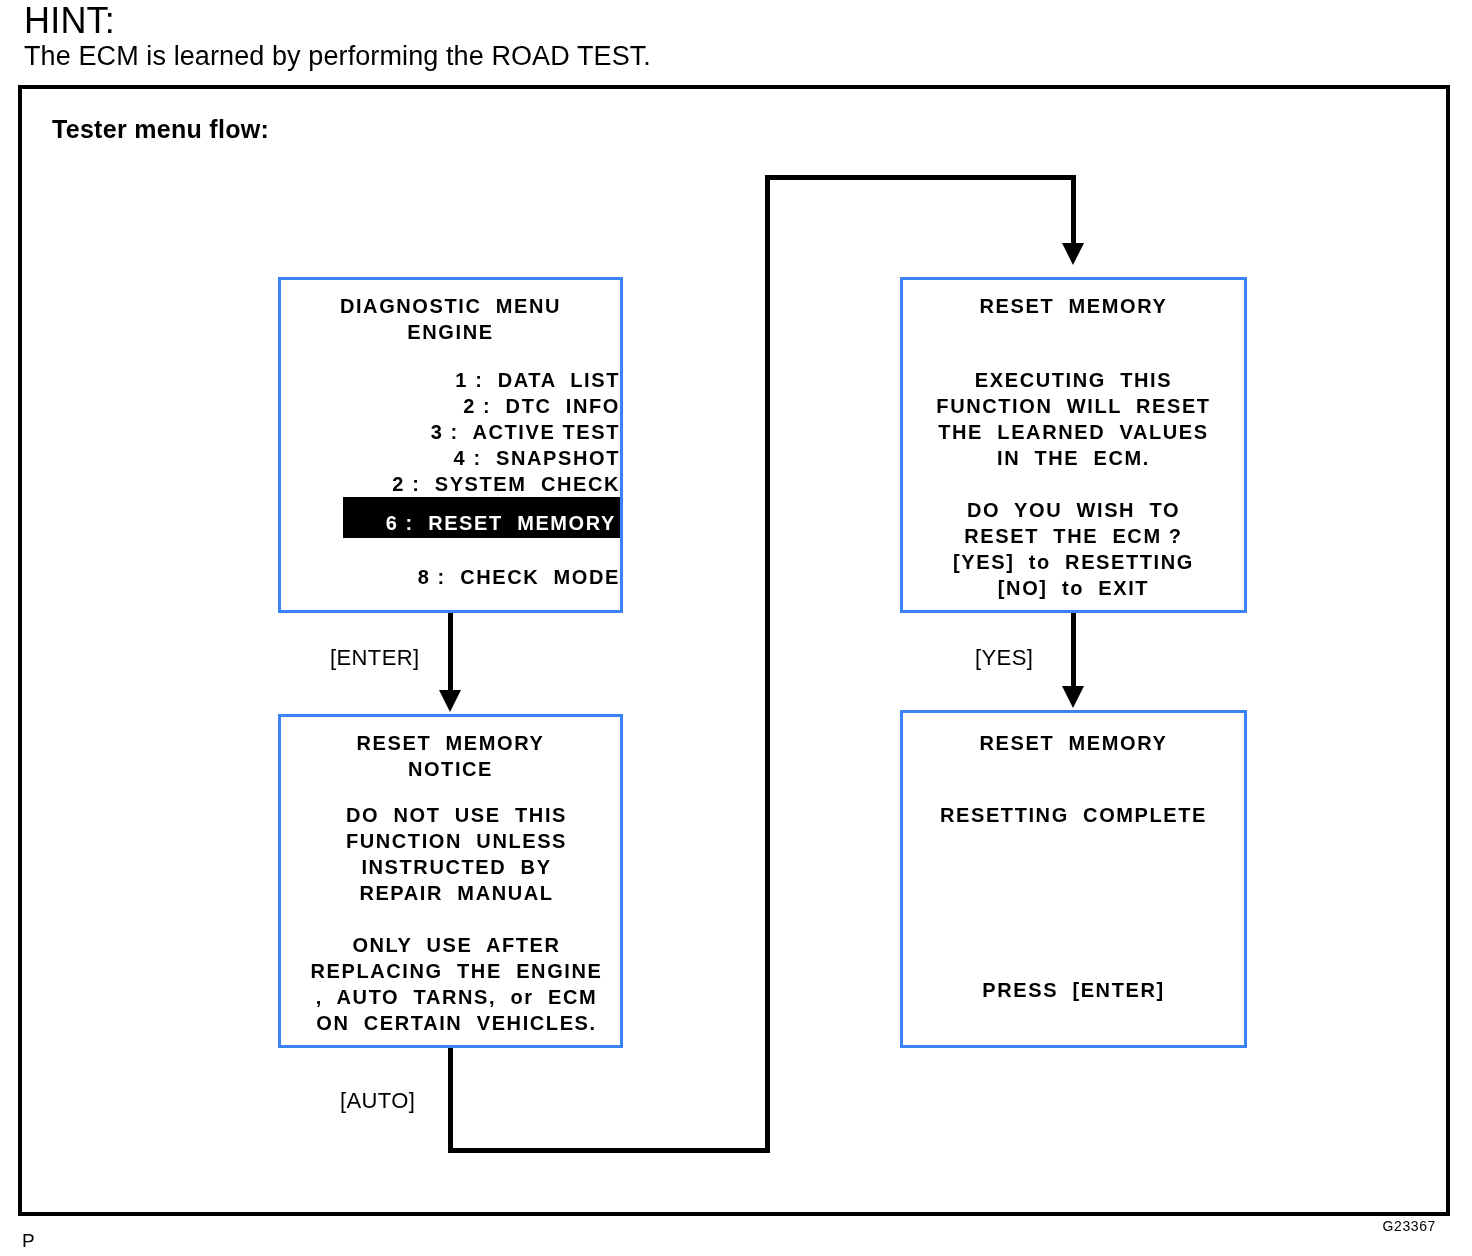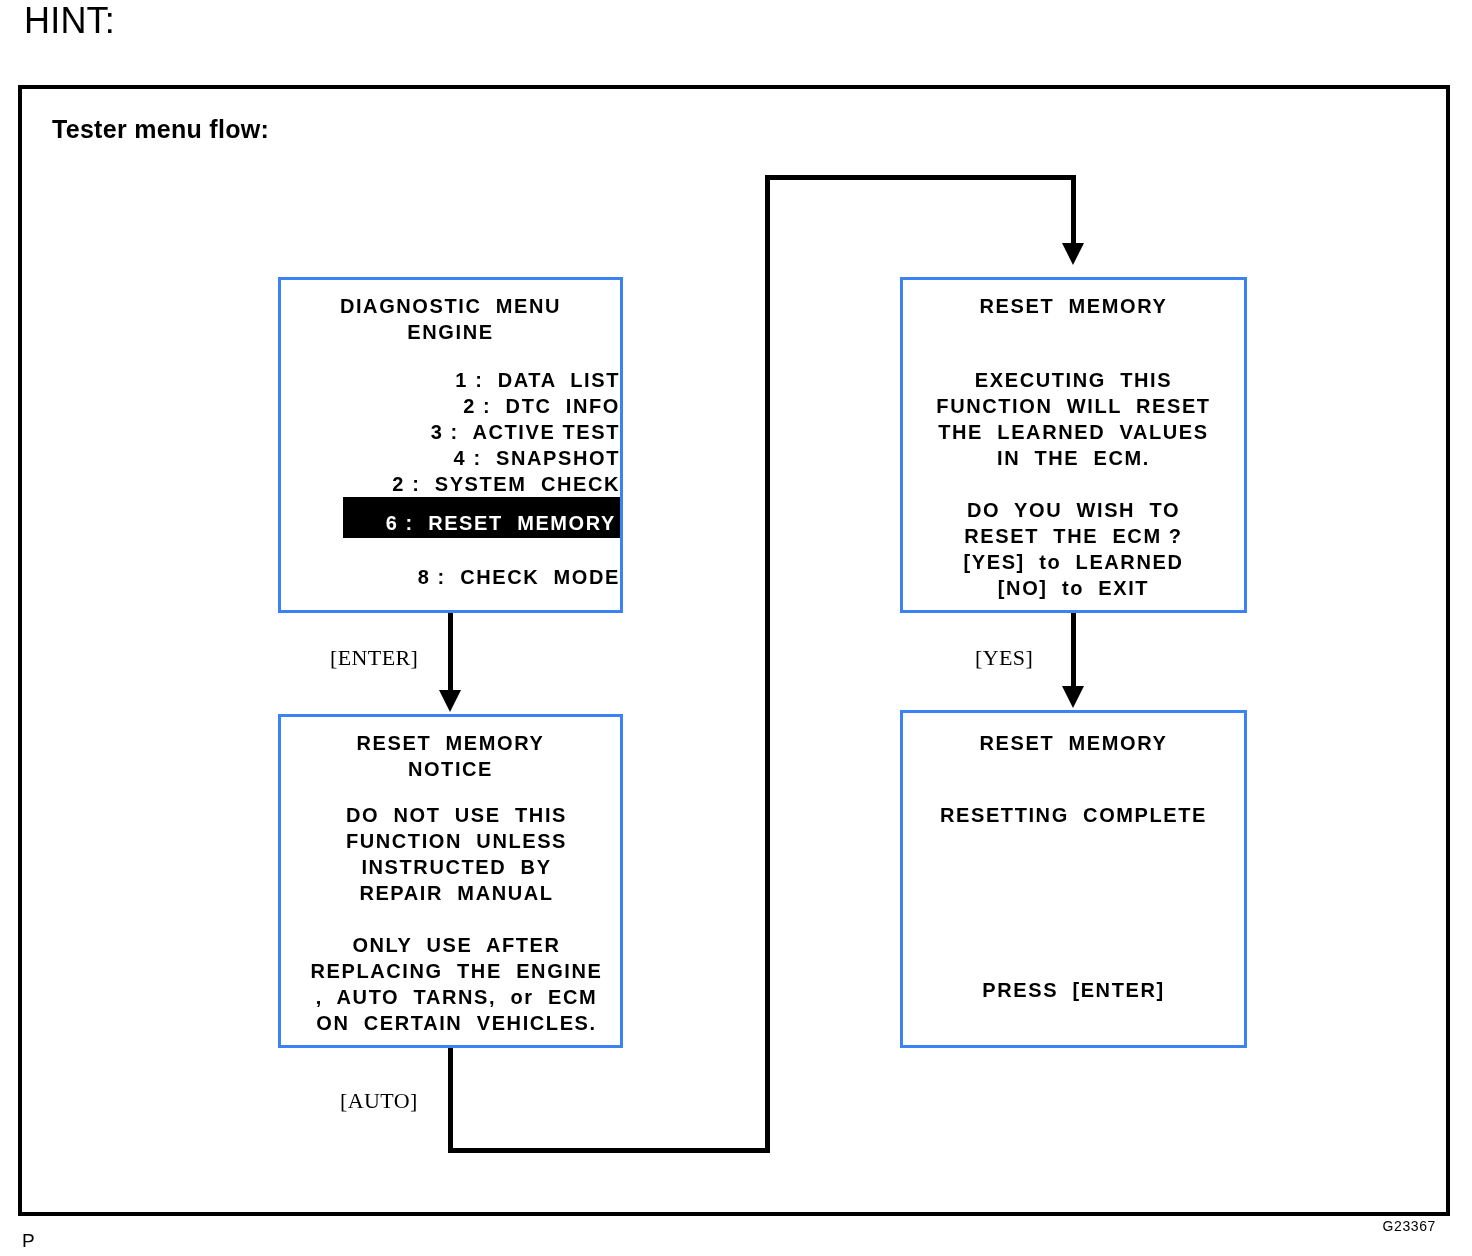"The ECM is learned by" div.hint-text { html: none -> <div>The ECM is learned by performing the ROAD TEST.</div> }
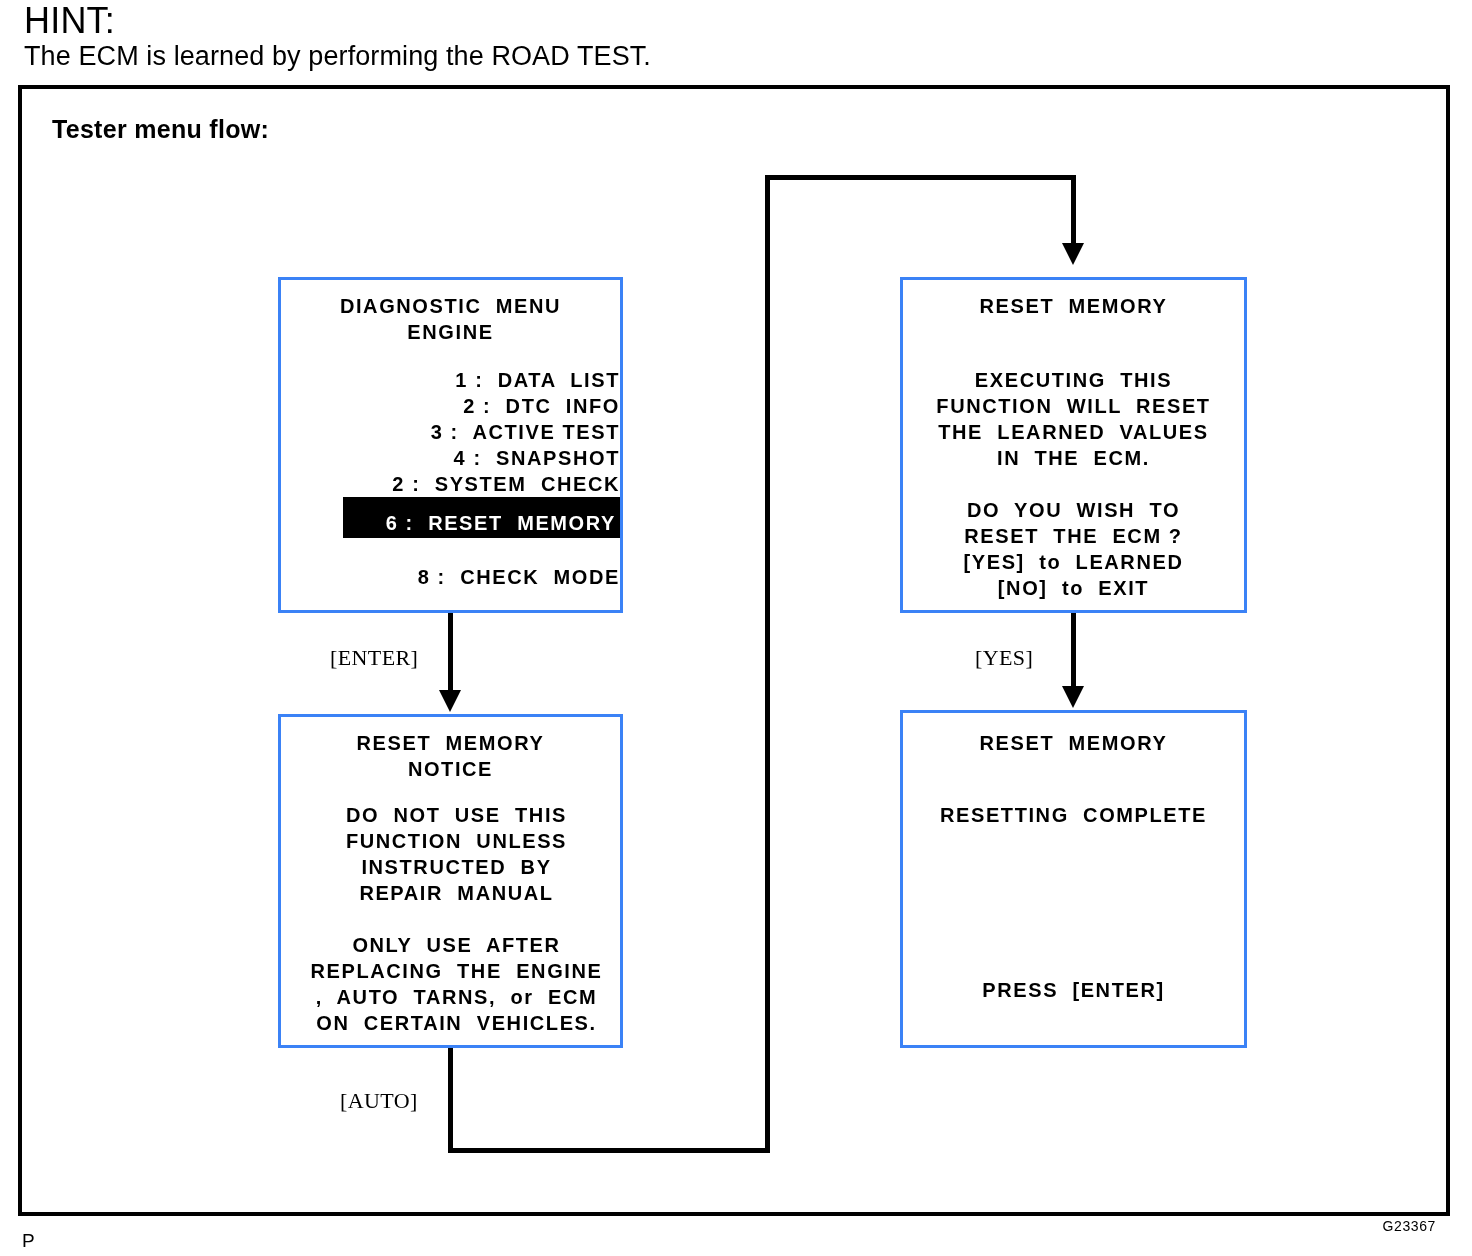"[YES] to LEARNED" div.screen-line { text: LEARNED -> RESETTING }
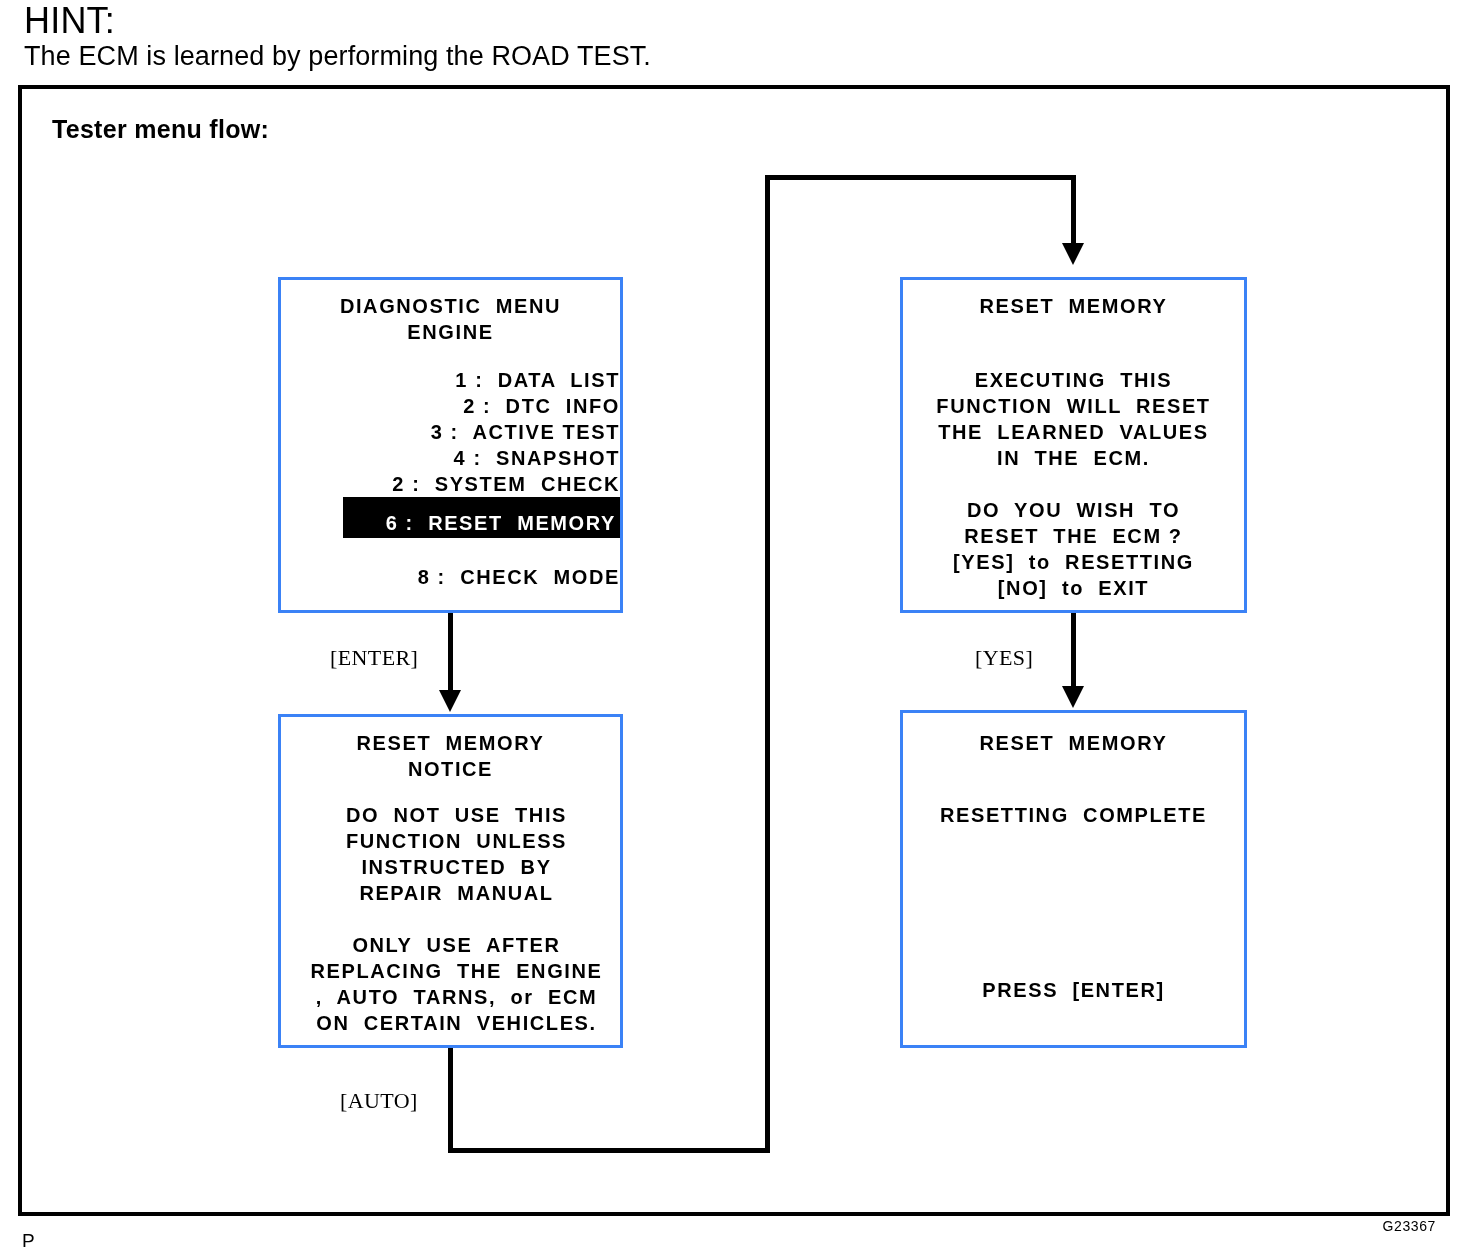"[ENTER]" .edge-label { font-family: Liberation Serif, serif -> none }
